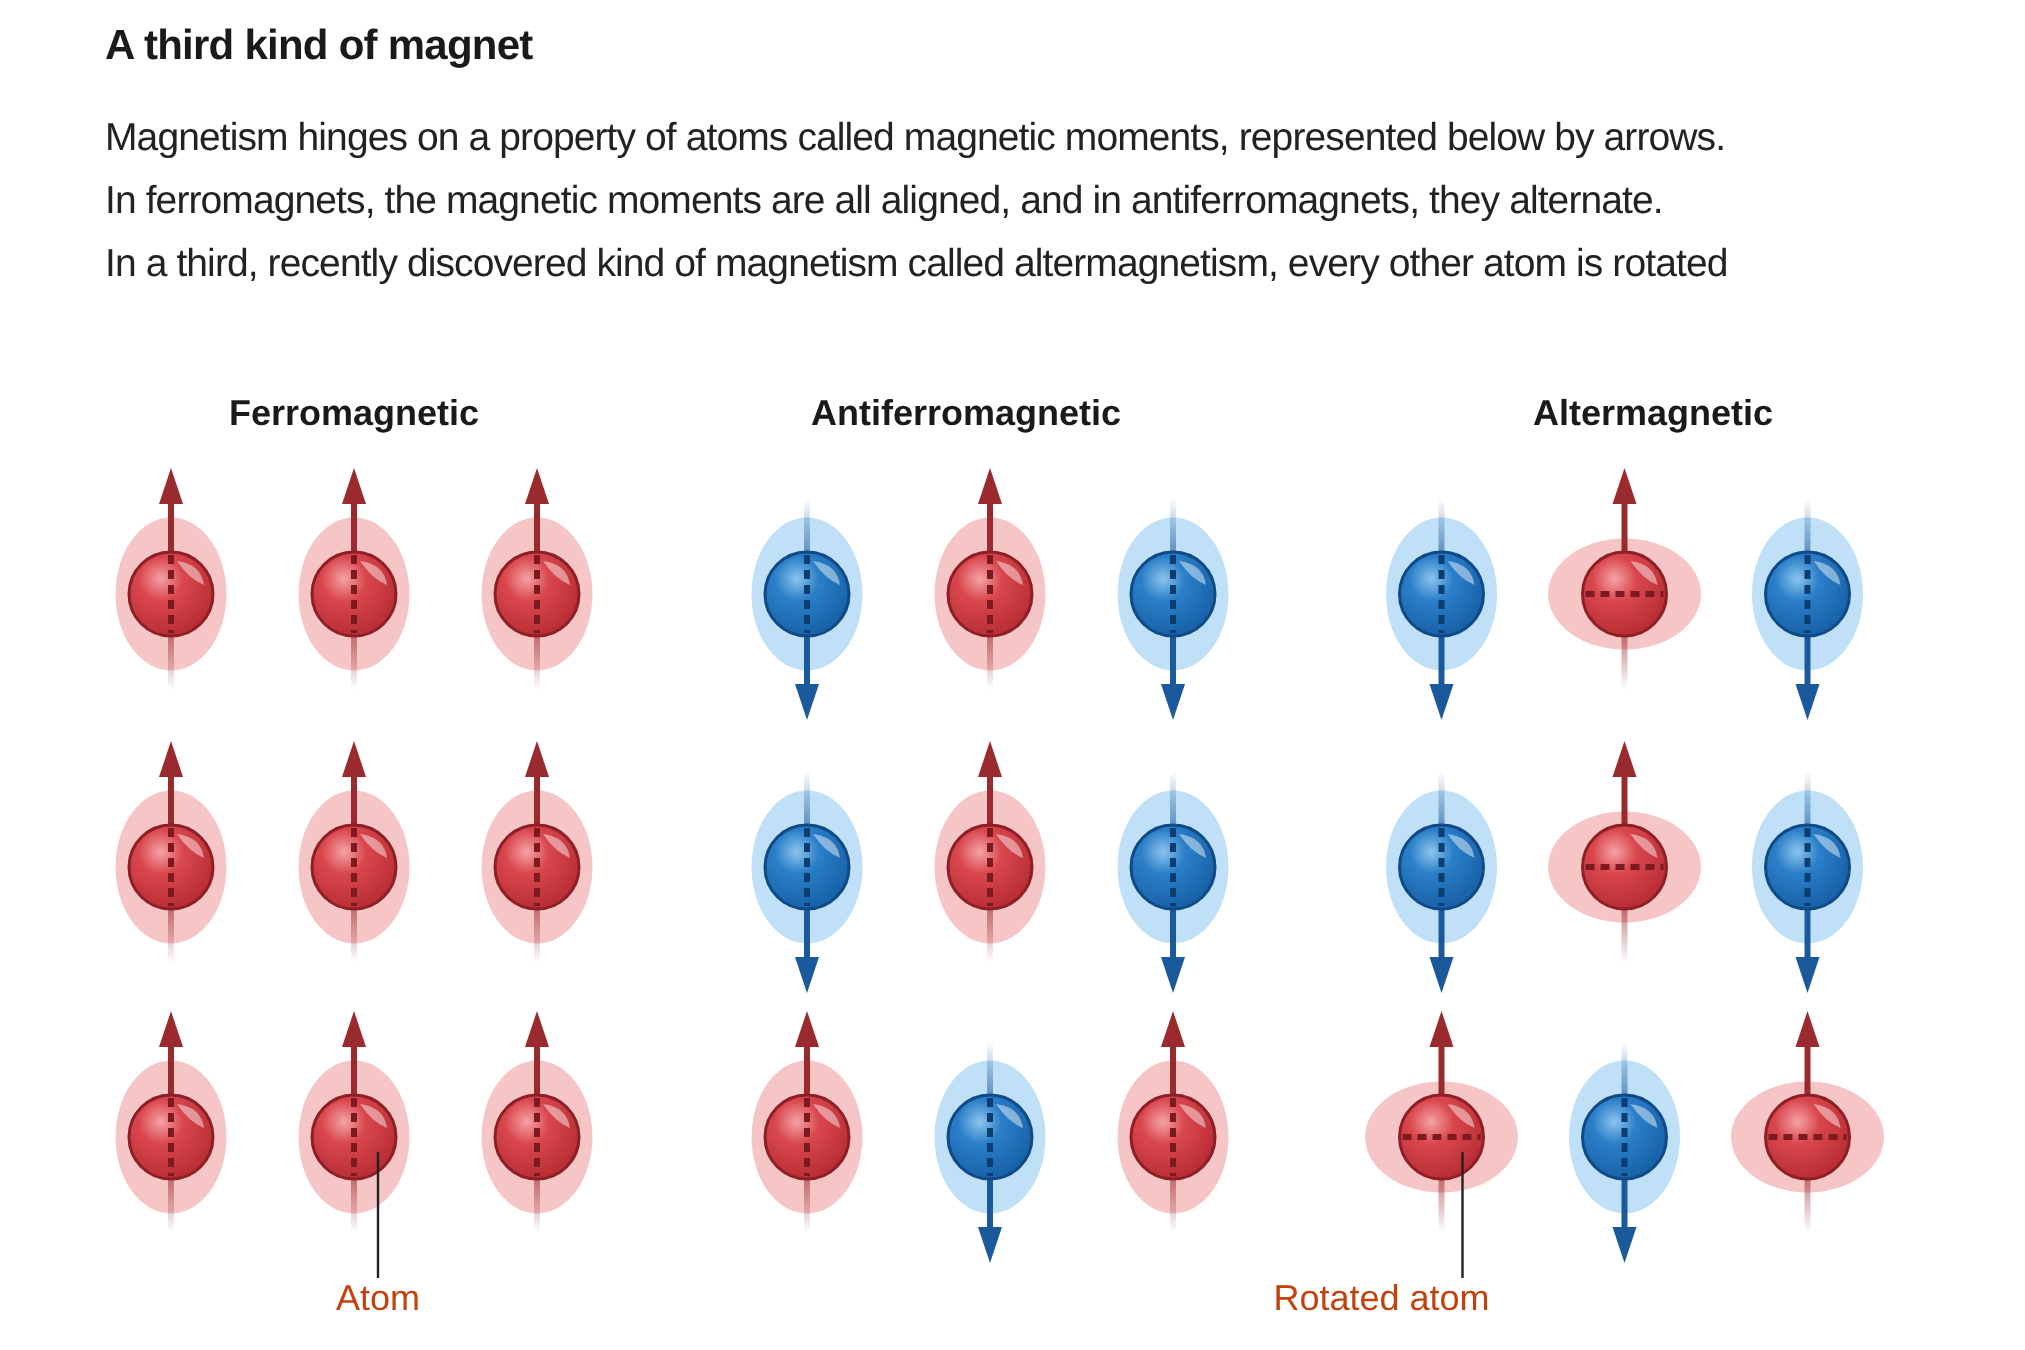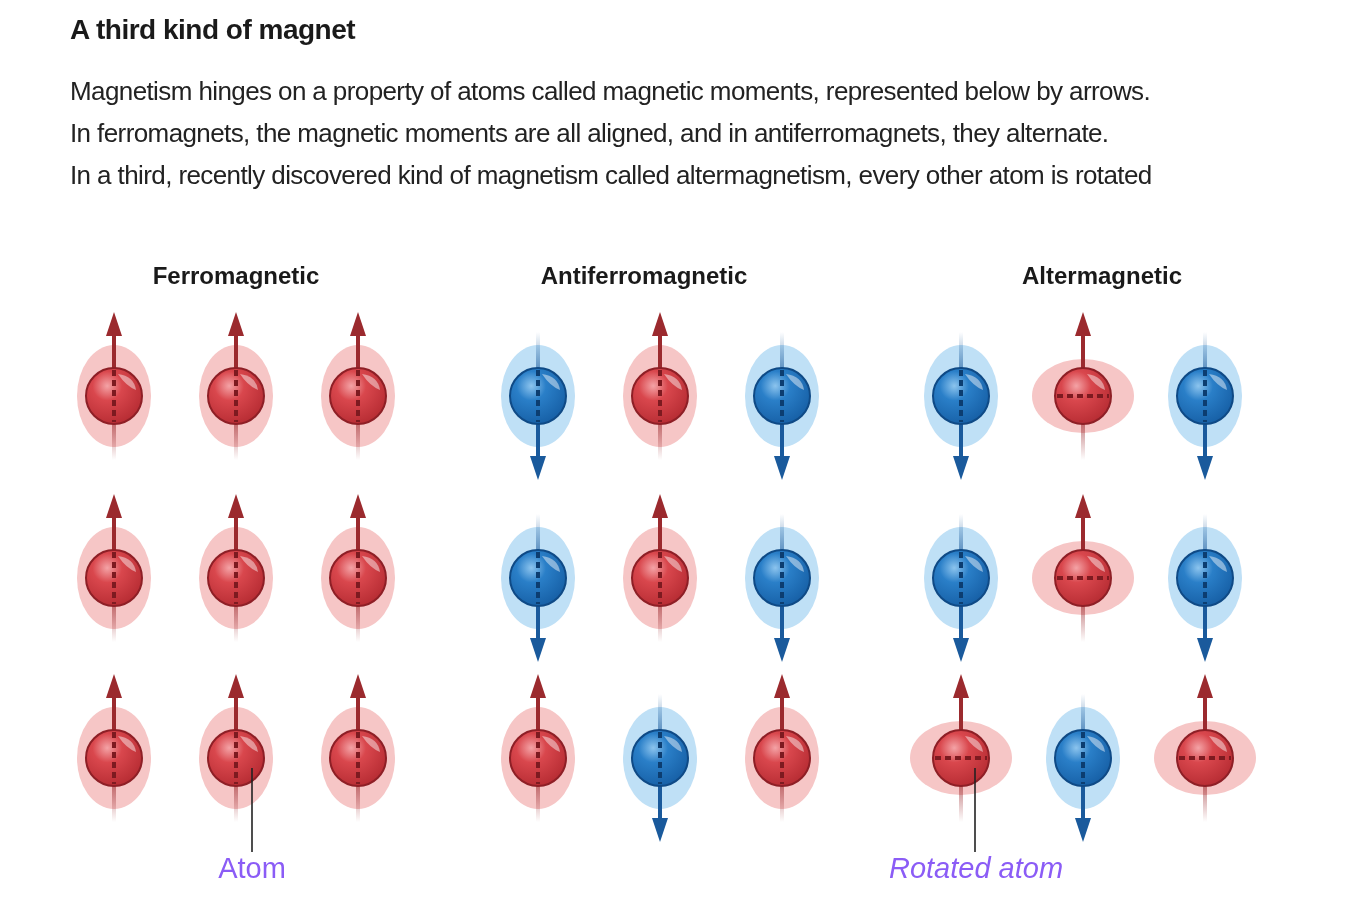"Atom" .label { color: #8b5cf6 -> #c2410c; font-size: 29px -> 24px }
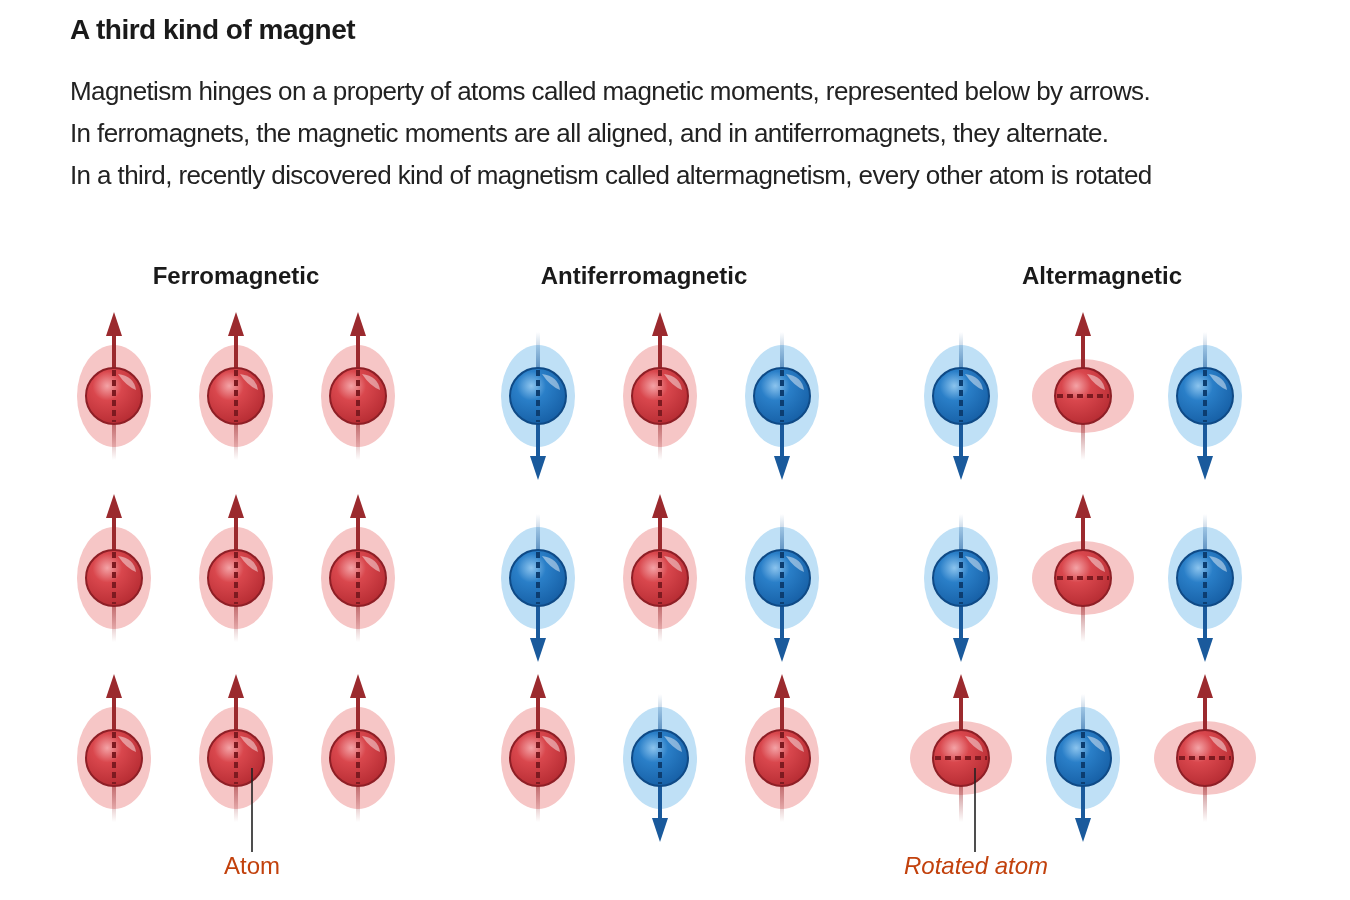"Rotated atom" div.label { font-style: italic -> none; left: 976px -> 921px }
